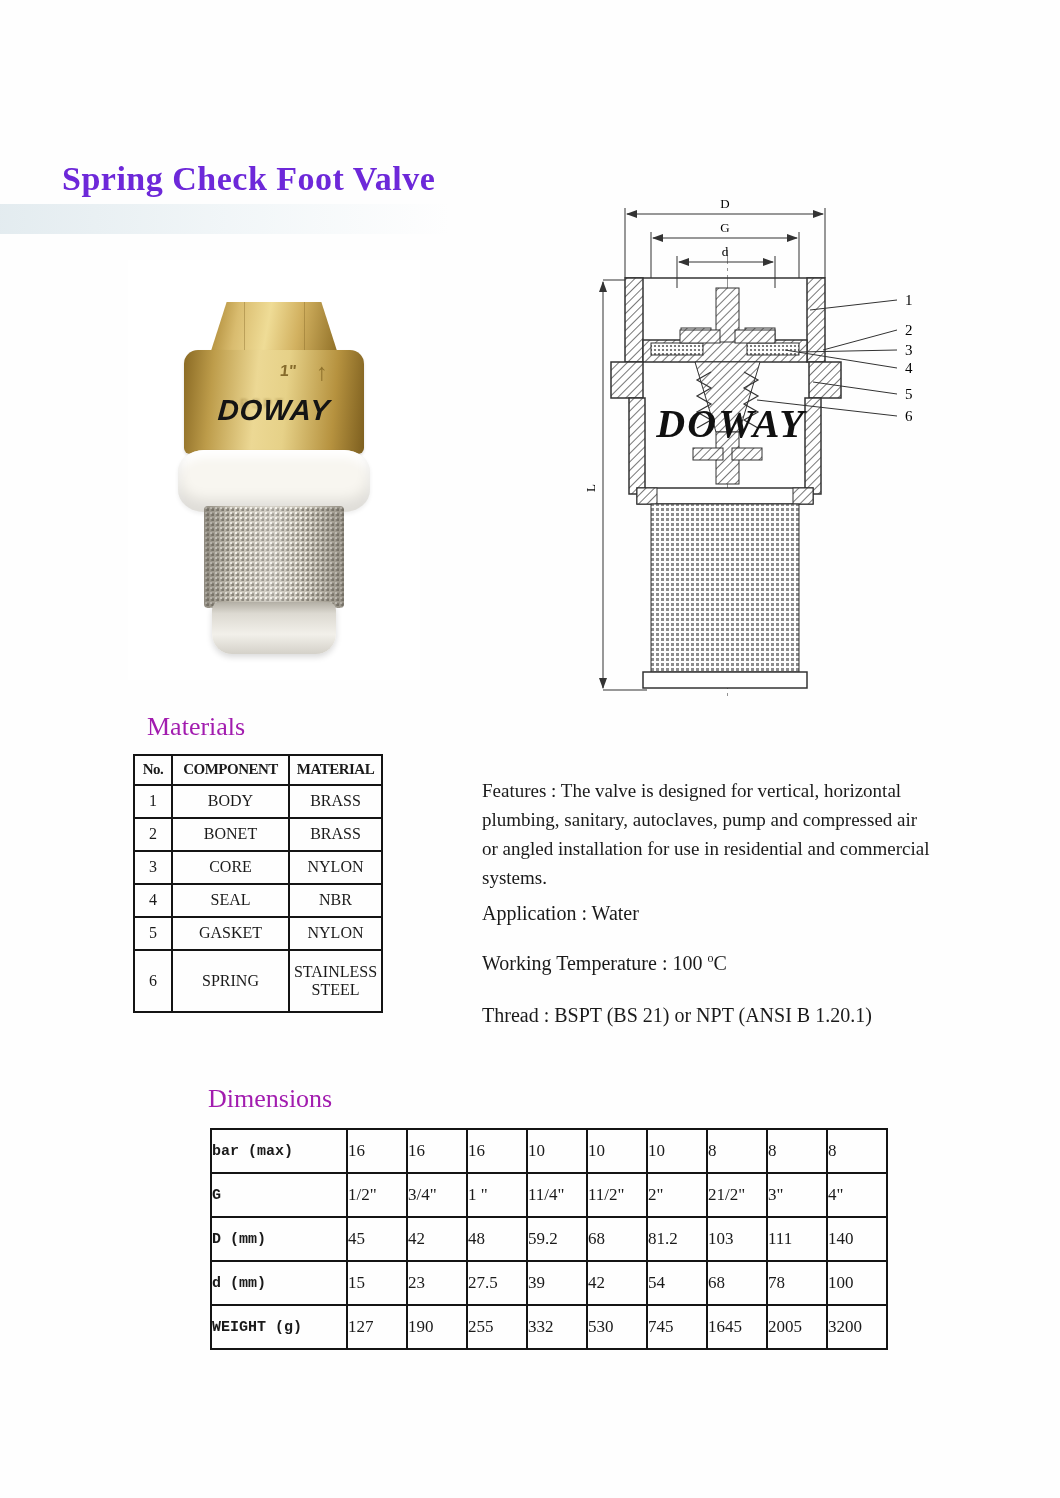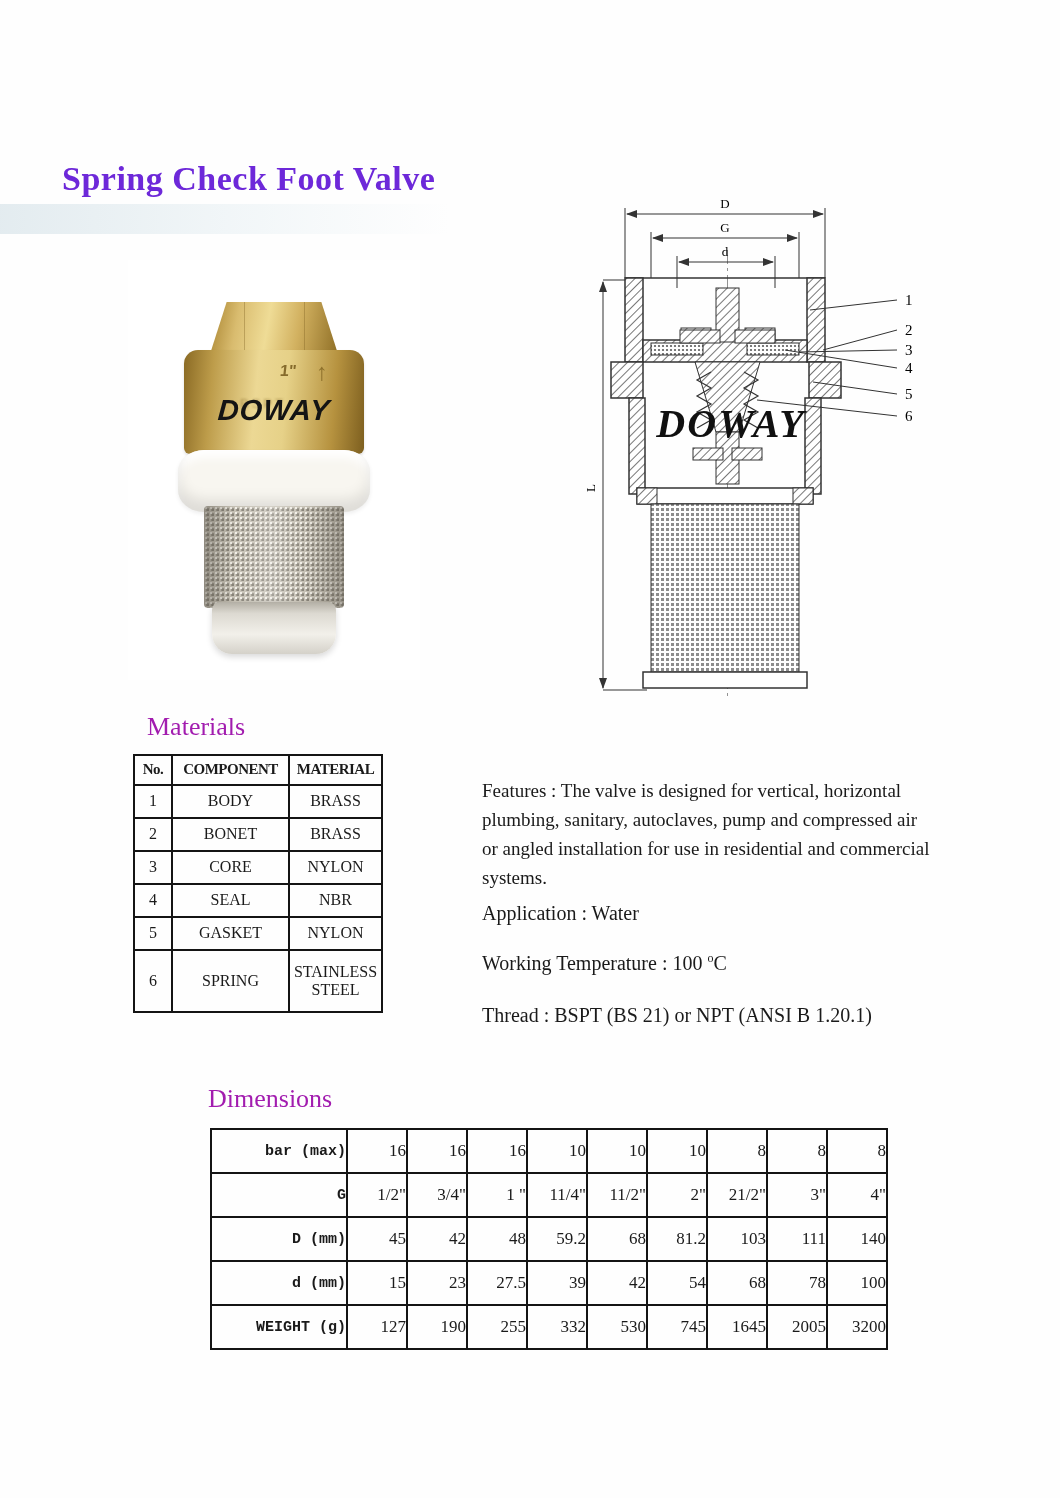"bar (max)" .dim-table td { text-align: right -> left }
